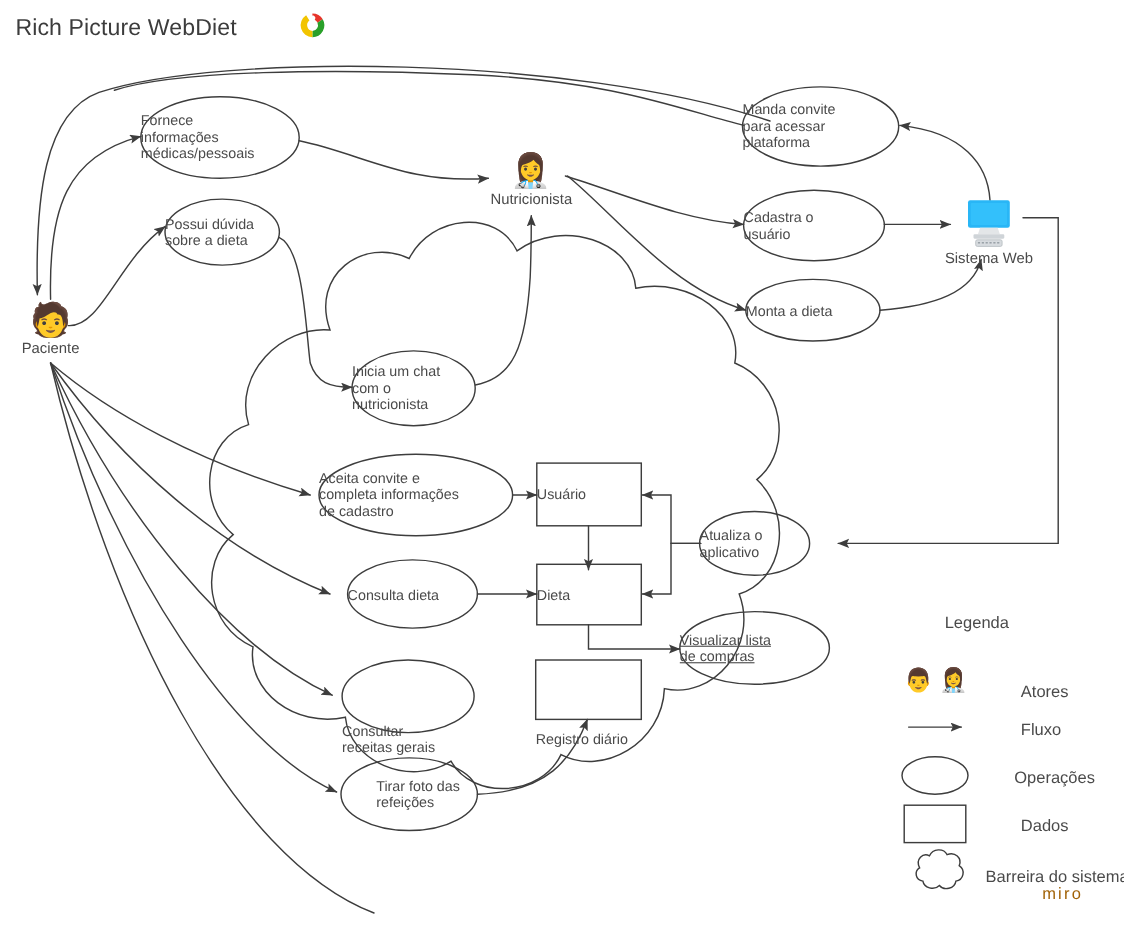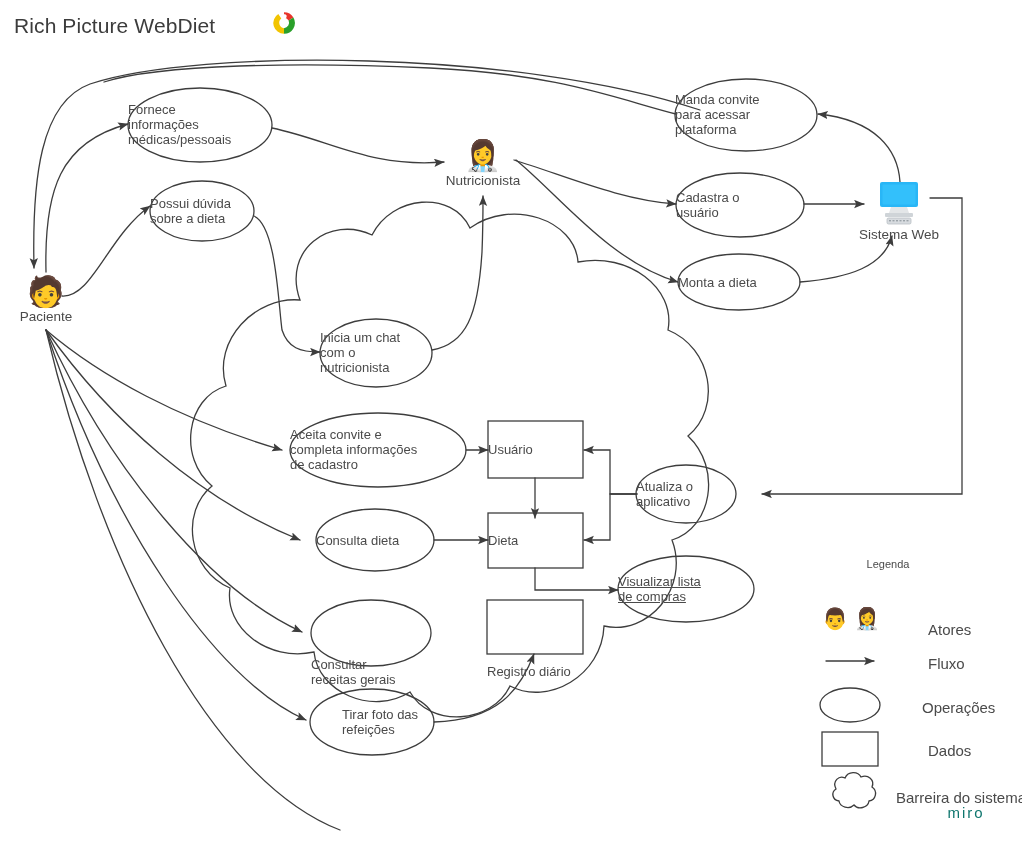"Legenda" .legend-title { font-size: 11px -> 15px }
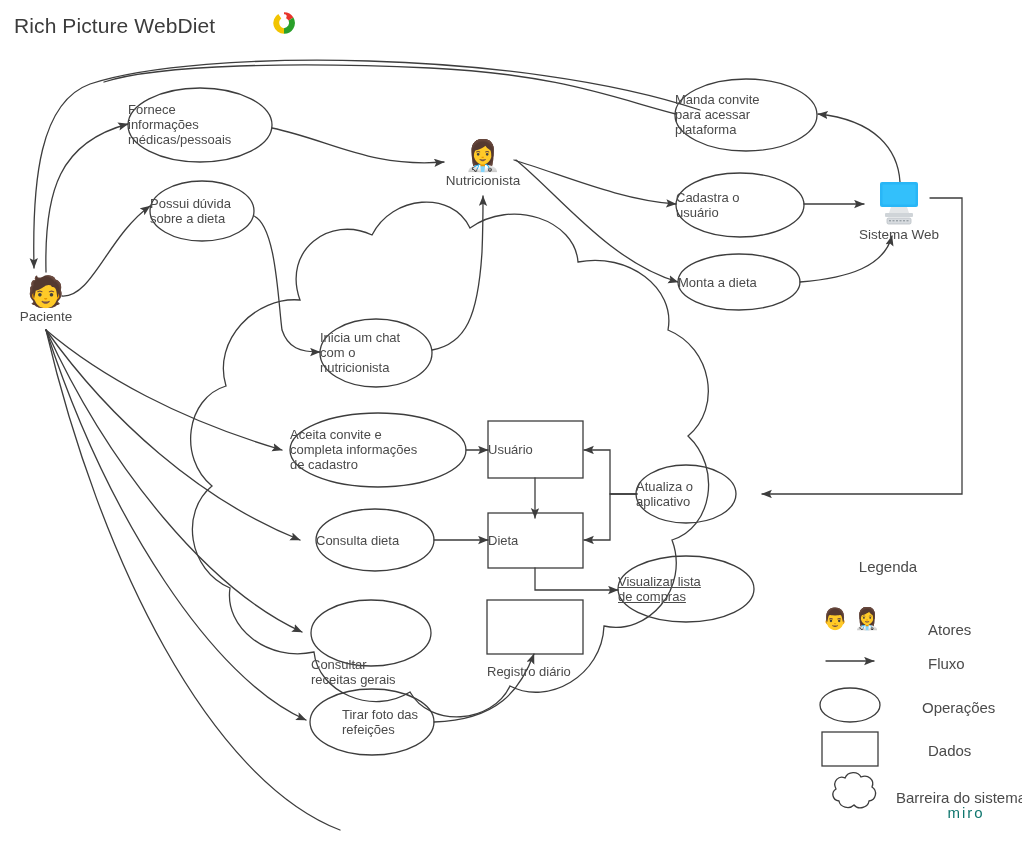"miro" .watermark { color: #0f766e -> #a16207 }
